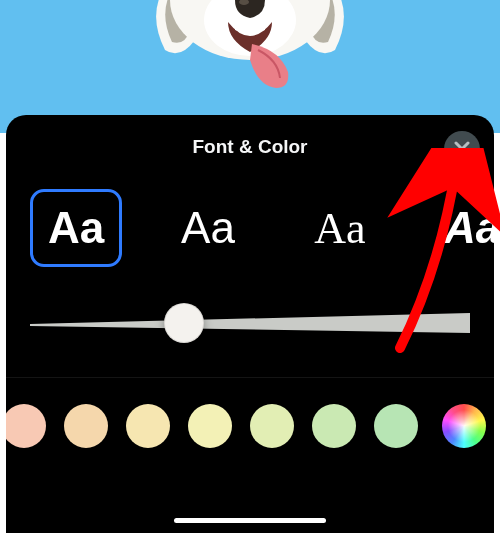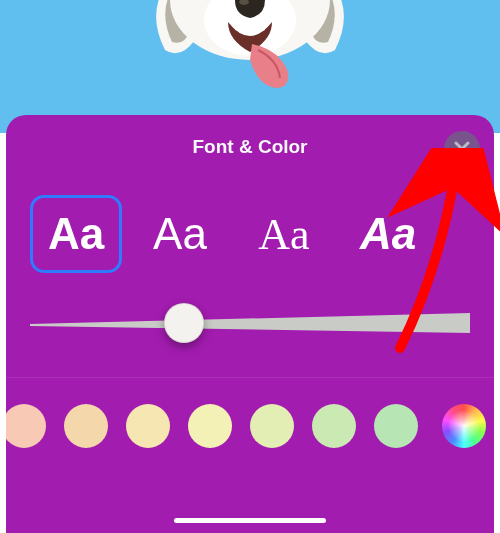"Font & Color" .panel { background: #a21caf -> #000000 }
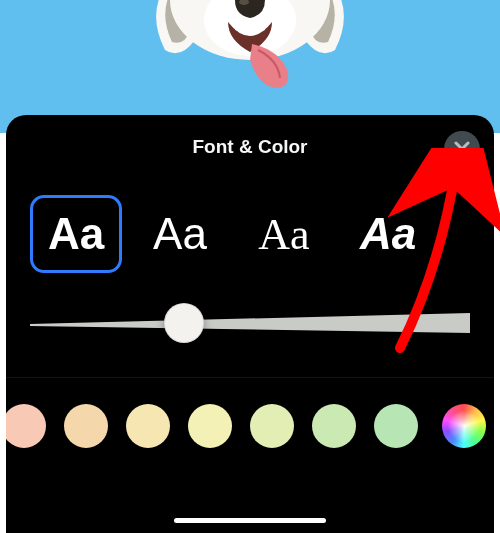"Aa" .fonts-row { align-items: center -> flex-start; gap: 12px -> 40px }
